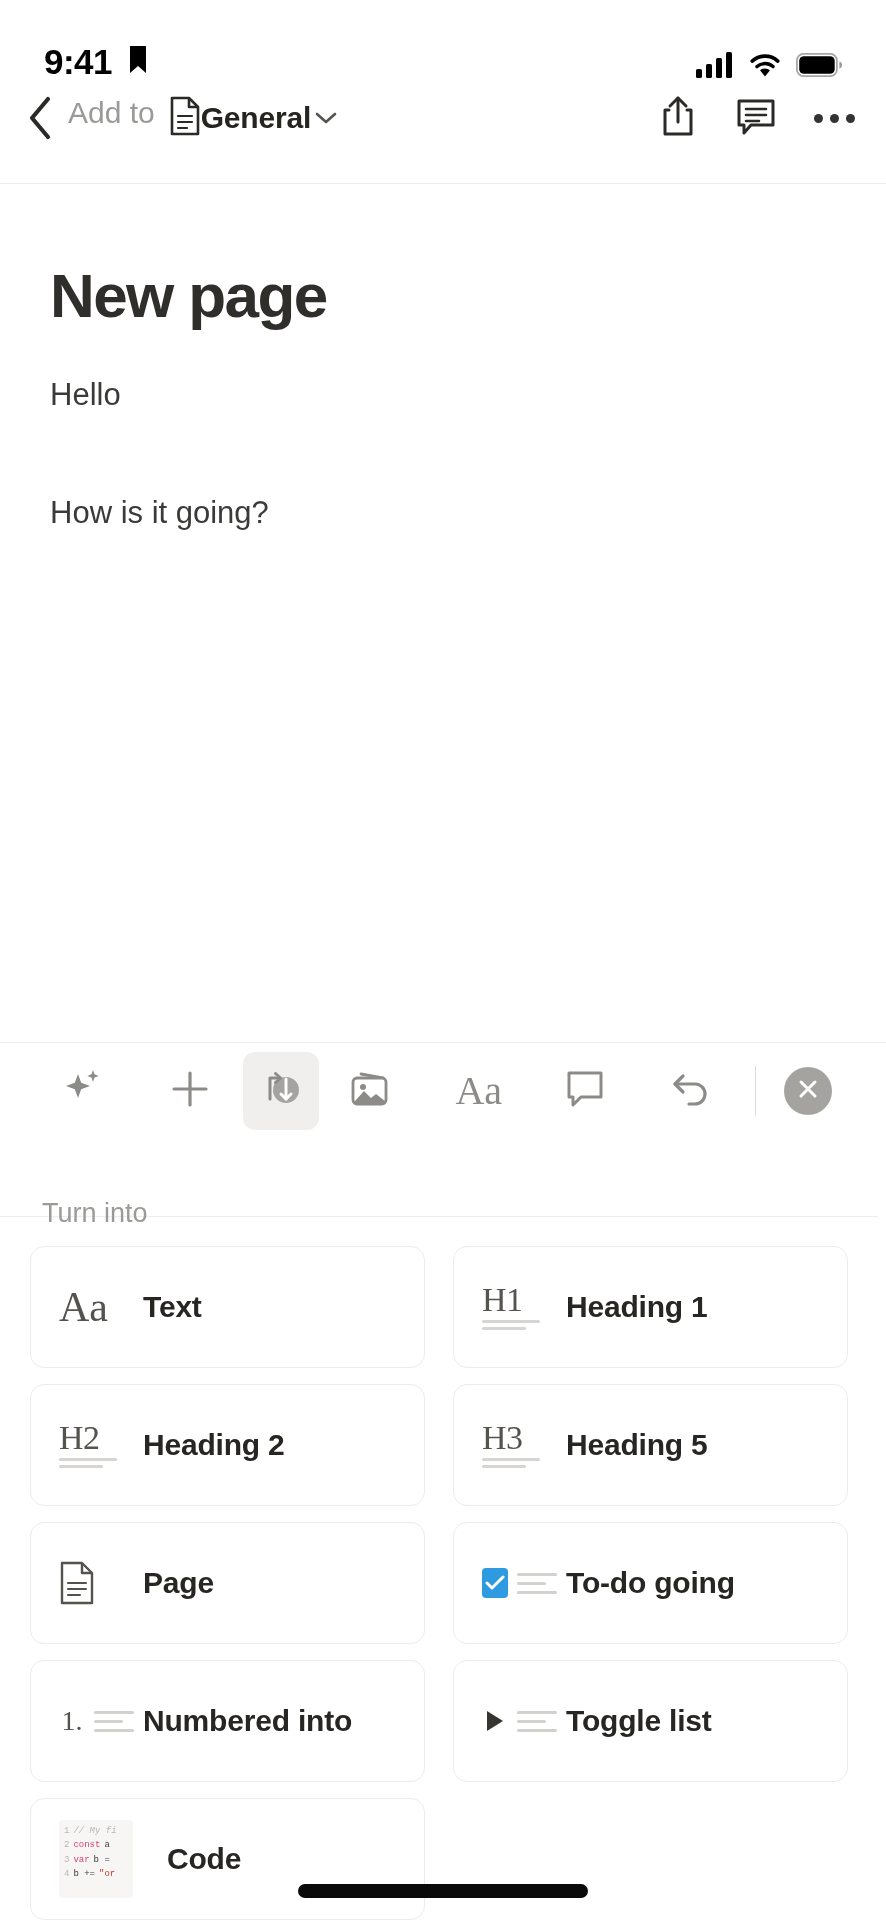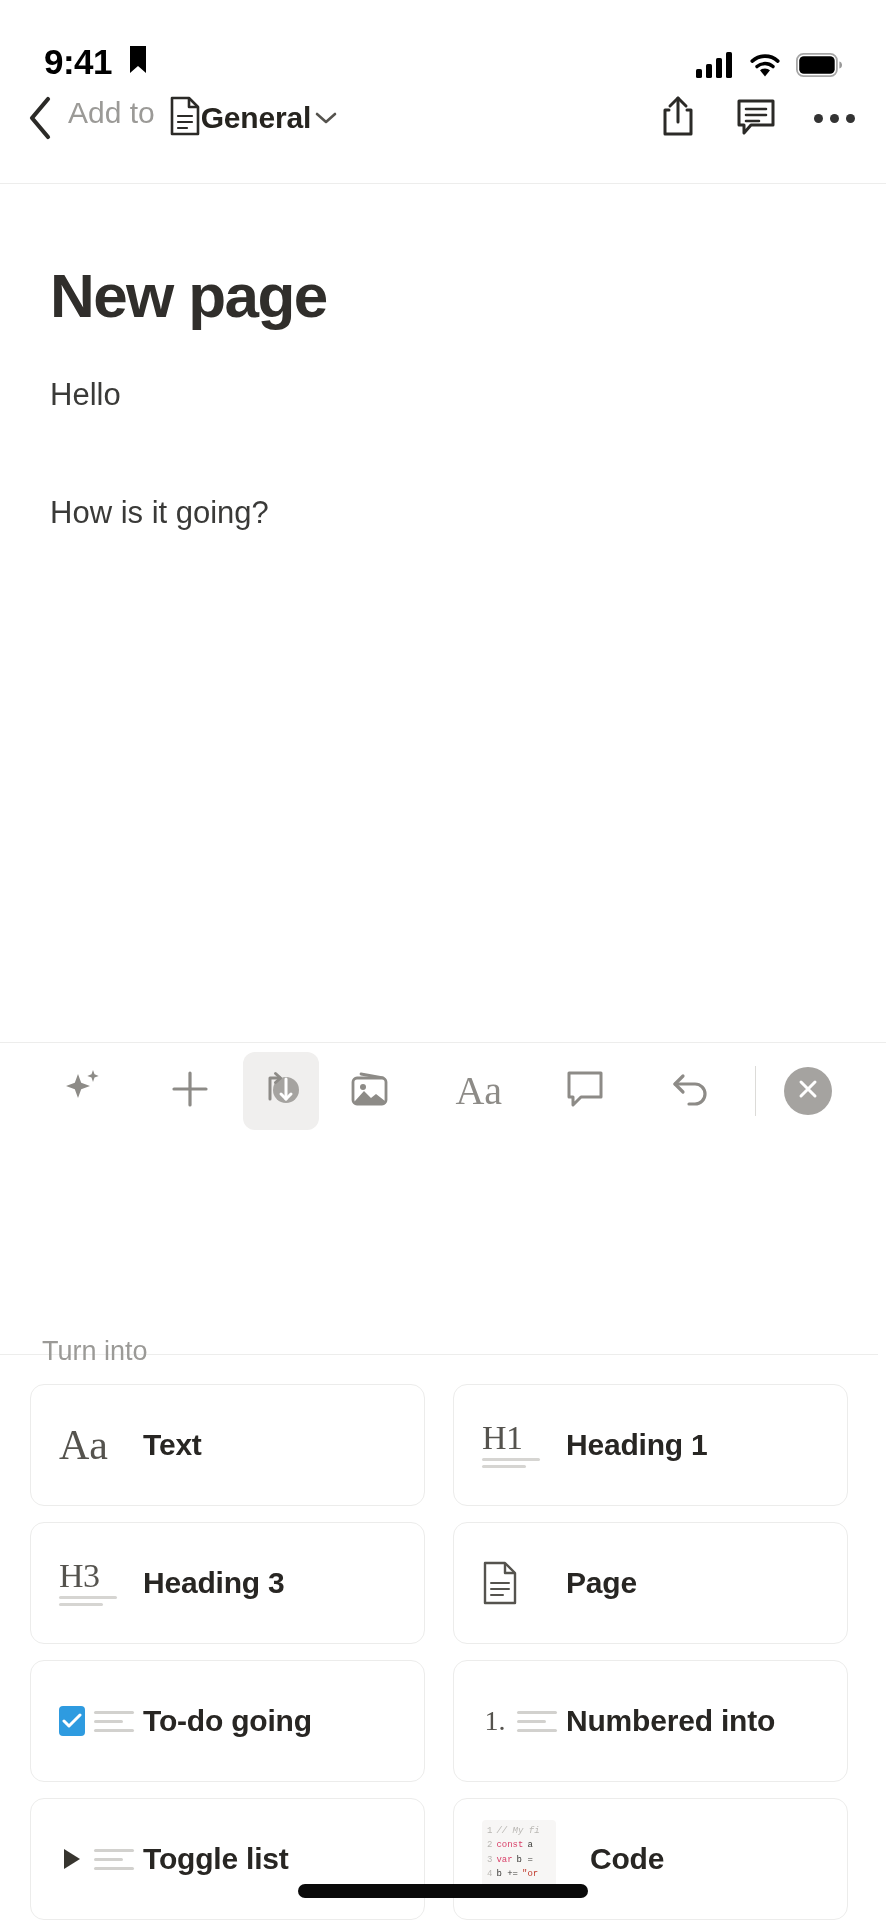"H2" div.card { html: none -> <div> <span> <span> <span>H2</span> <span> <b></b> <b></b> </span> </span> </span> <span>Heading 2</span> </div> }
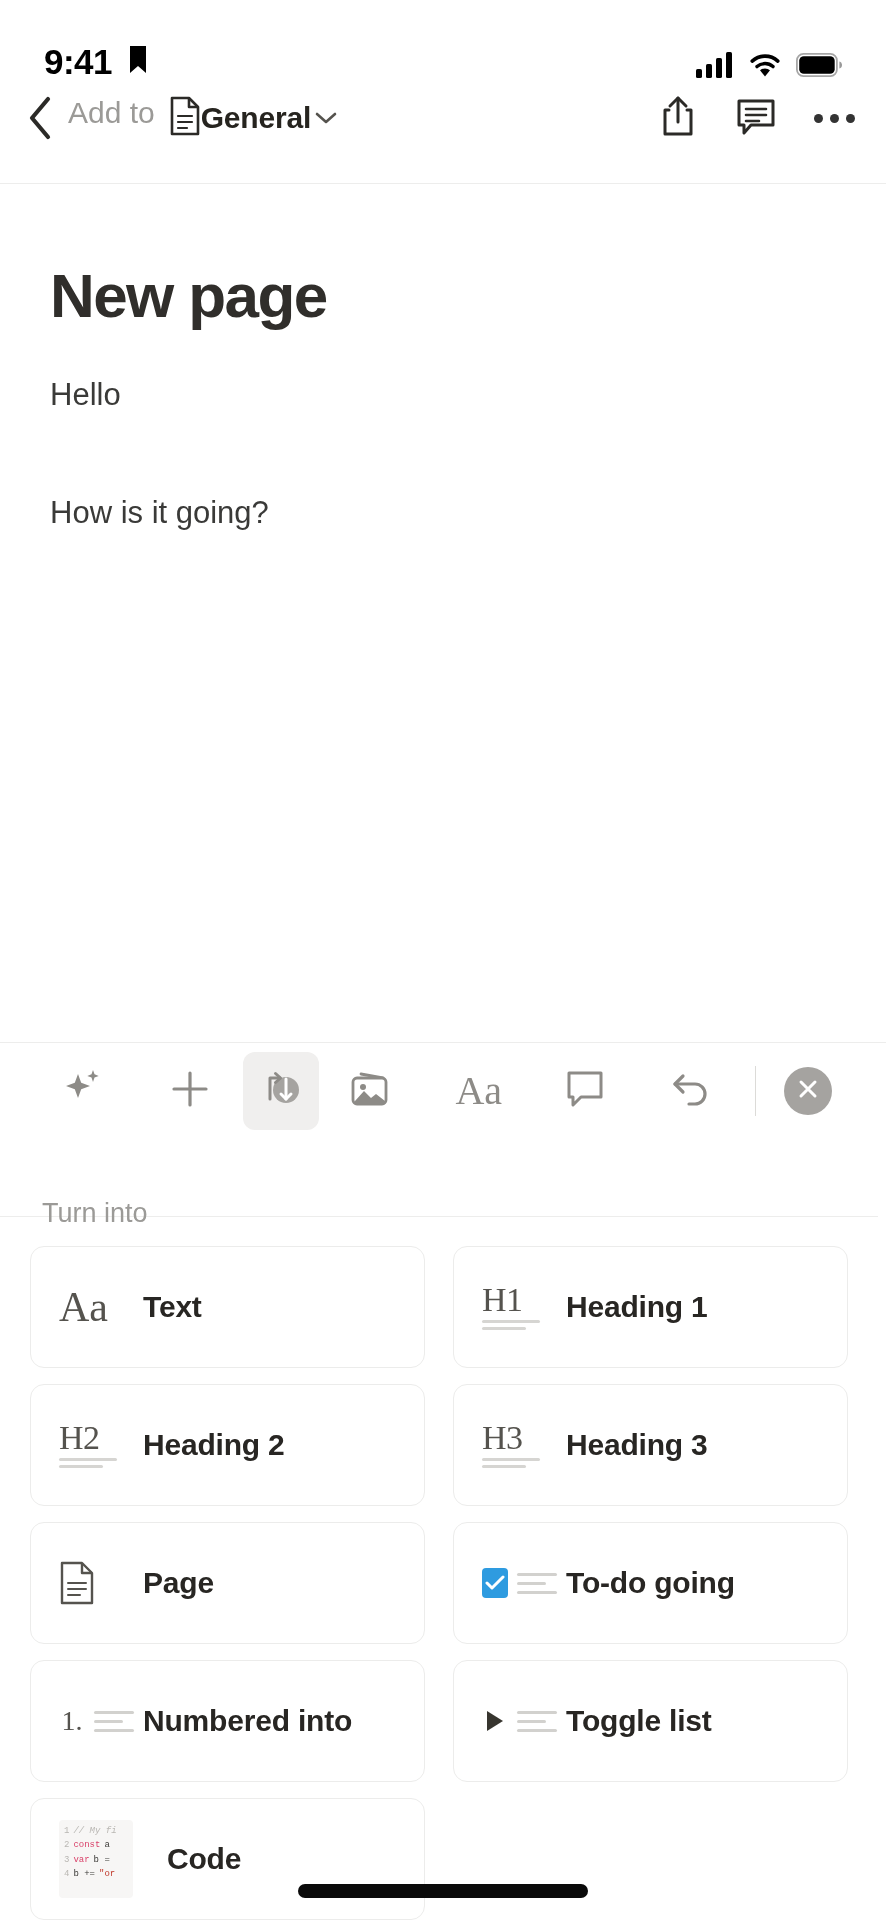"Heading 3" span.card-label { text: 3 -> 5 }
